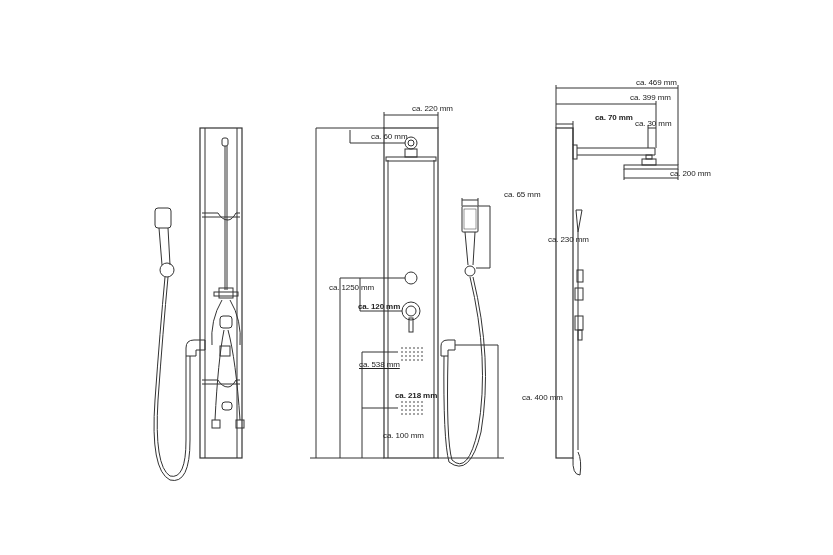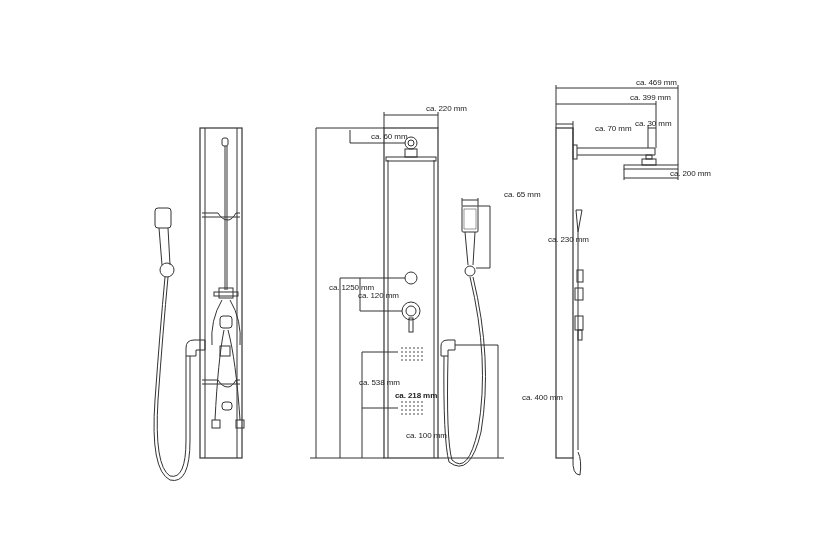"ca. 220 mm" div.lbl { left: 386px -> 372px }
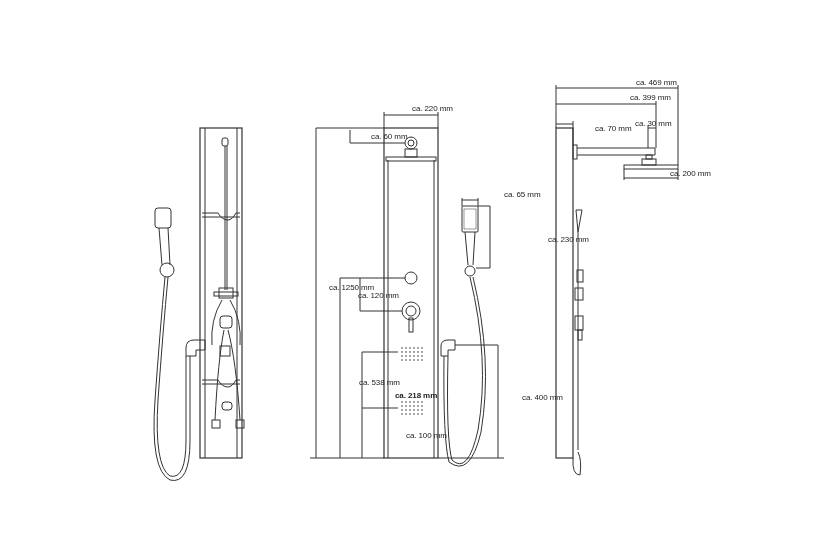"ca. 70 mm" div.lbl { font-weight: none -> bold; top: 124px -> 113px }
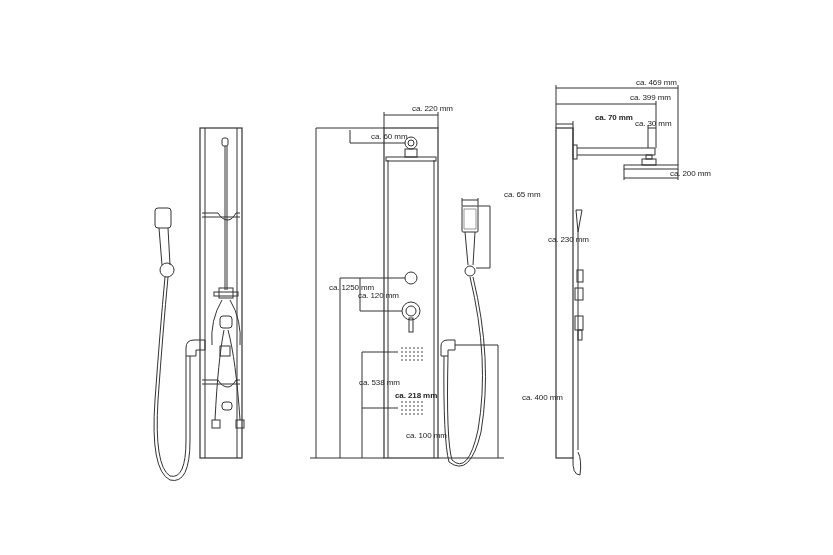"ca. 120 mm" div.lbl { font-weight: none -> bold; top: 291px -> 302px }
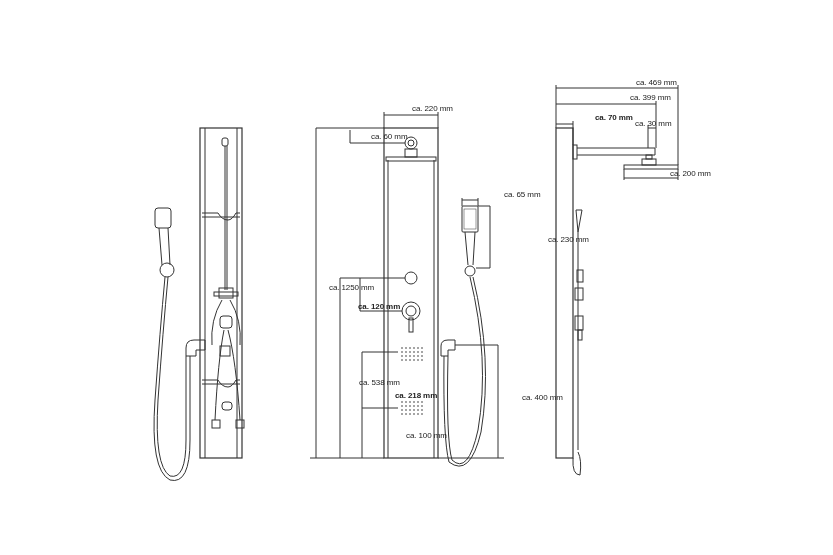"ca. 538 mm" div.lbl { text-decoration: none -> underline; top: 378px -> 360px }
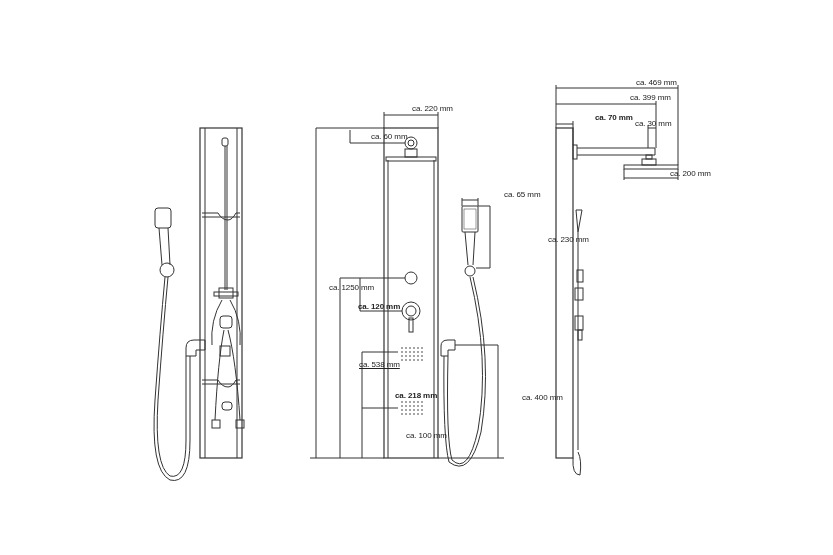"ca. 100 mm" div.lbl { margin-left: 23px -> none }
